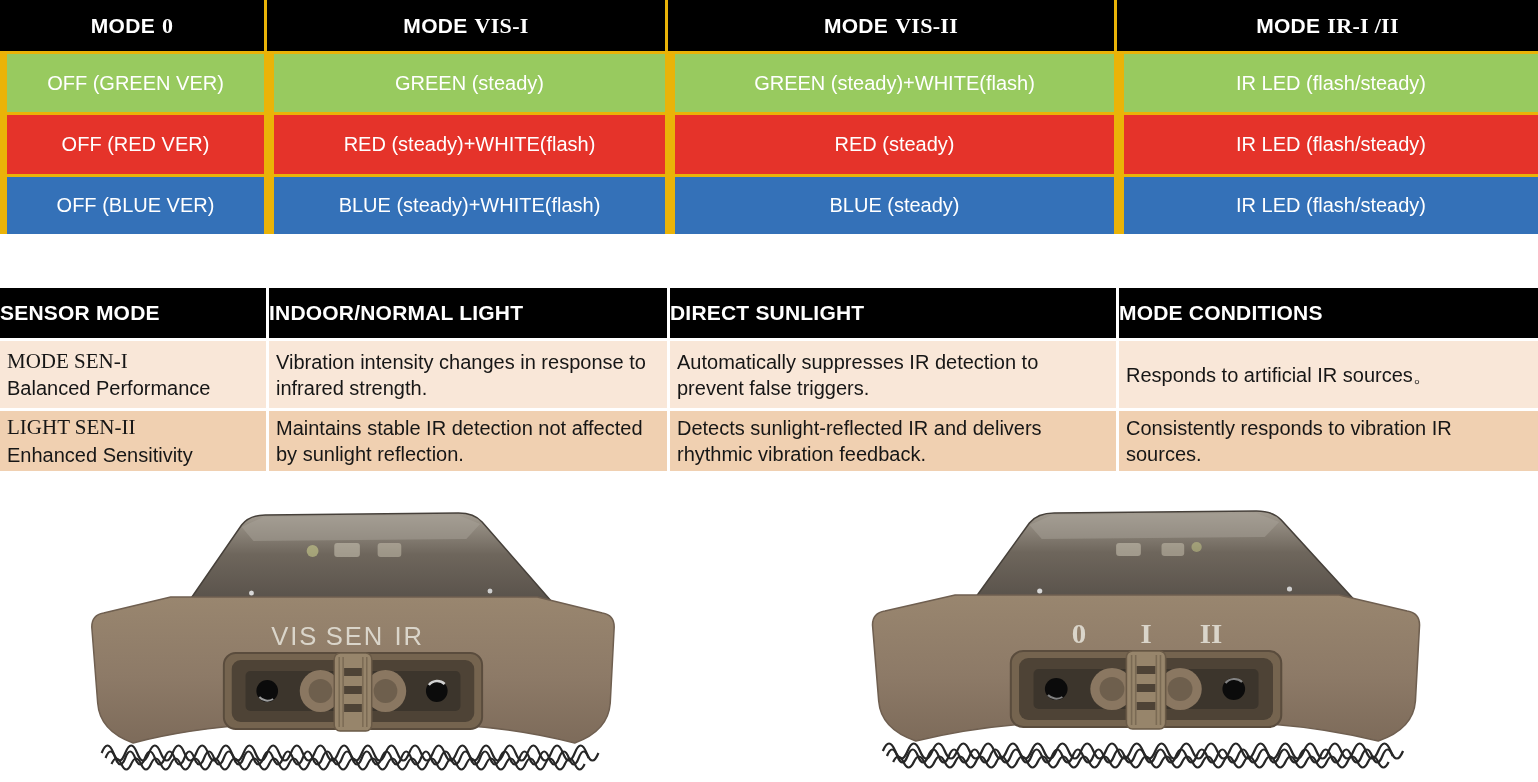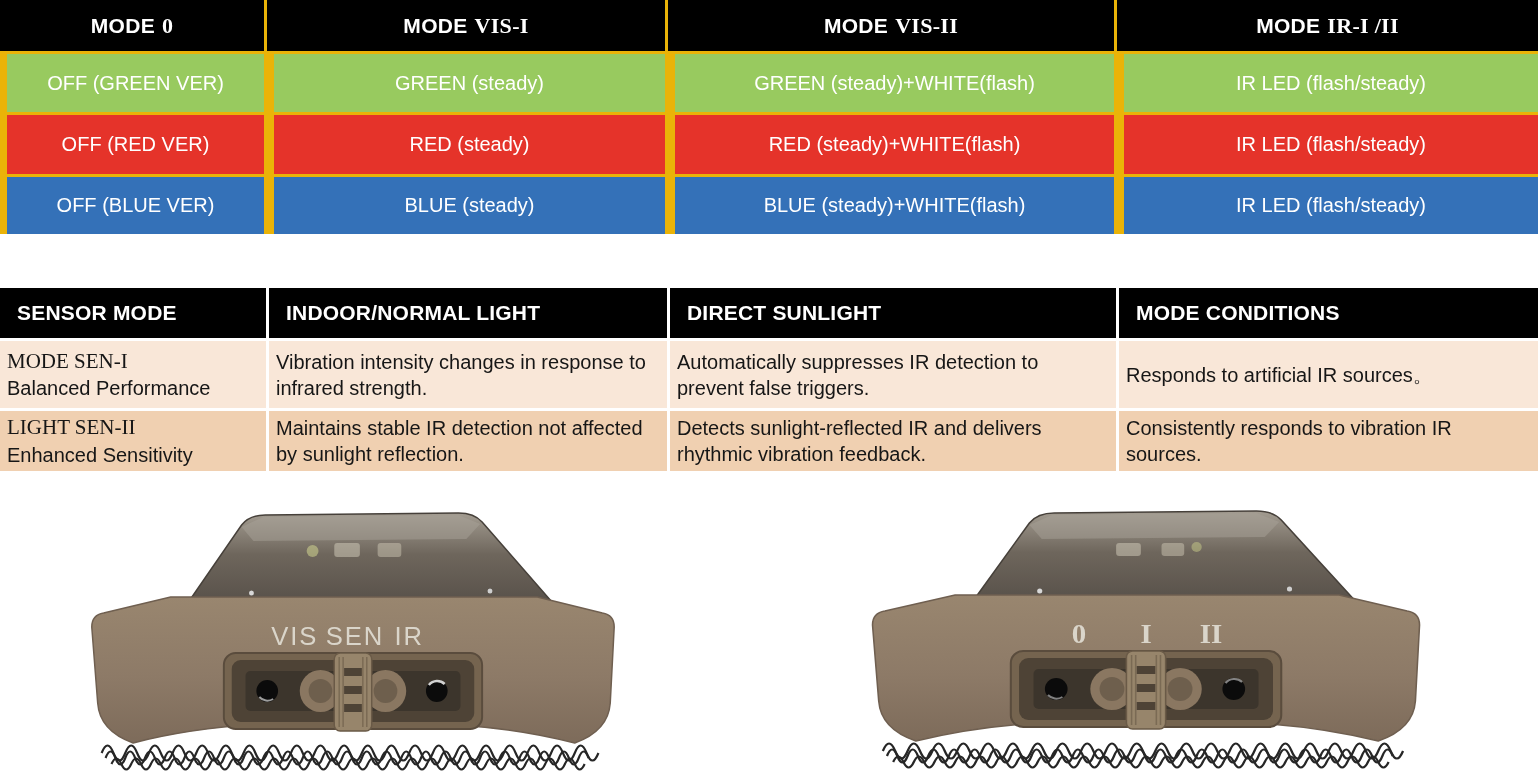"RED (steady)" div.mode-cell { order: before "RED (steady)+WHITE(flash)" -> after "RED (steady)+WHITE(flash)" }
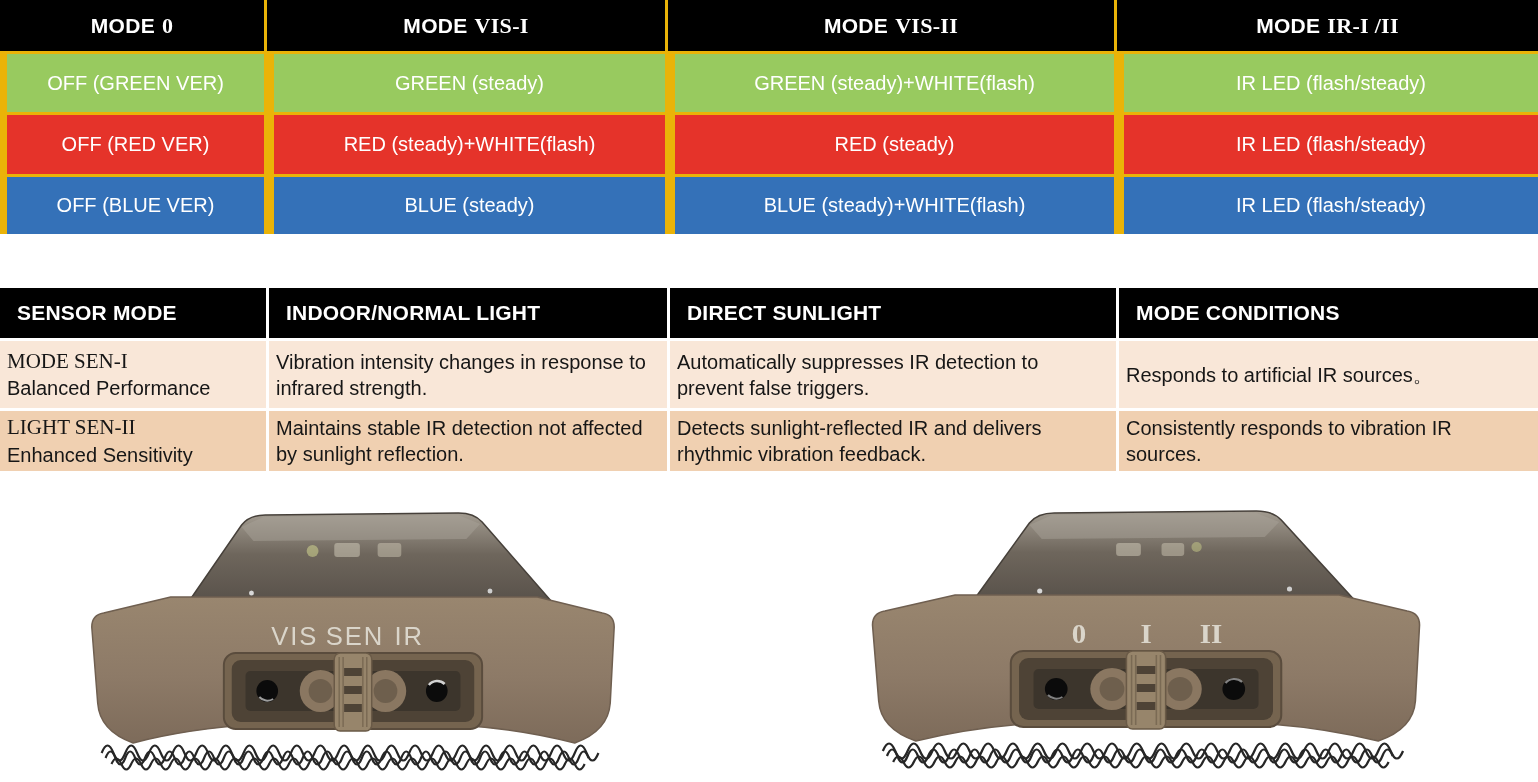"BLUE (steady)" div.mode-cell { order: before "BLUE (steady)+WHITE(flash)" -> after "BLUE (steady)+WHITE(flash)" }
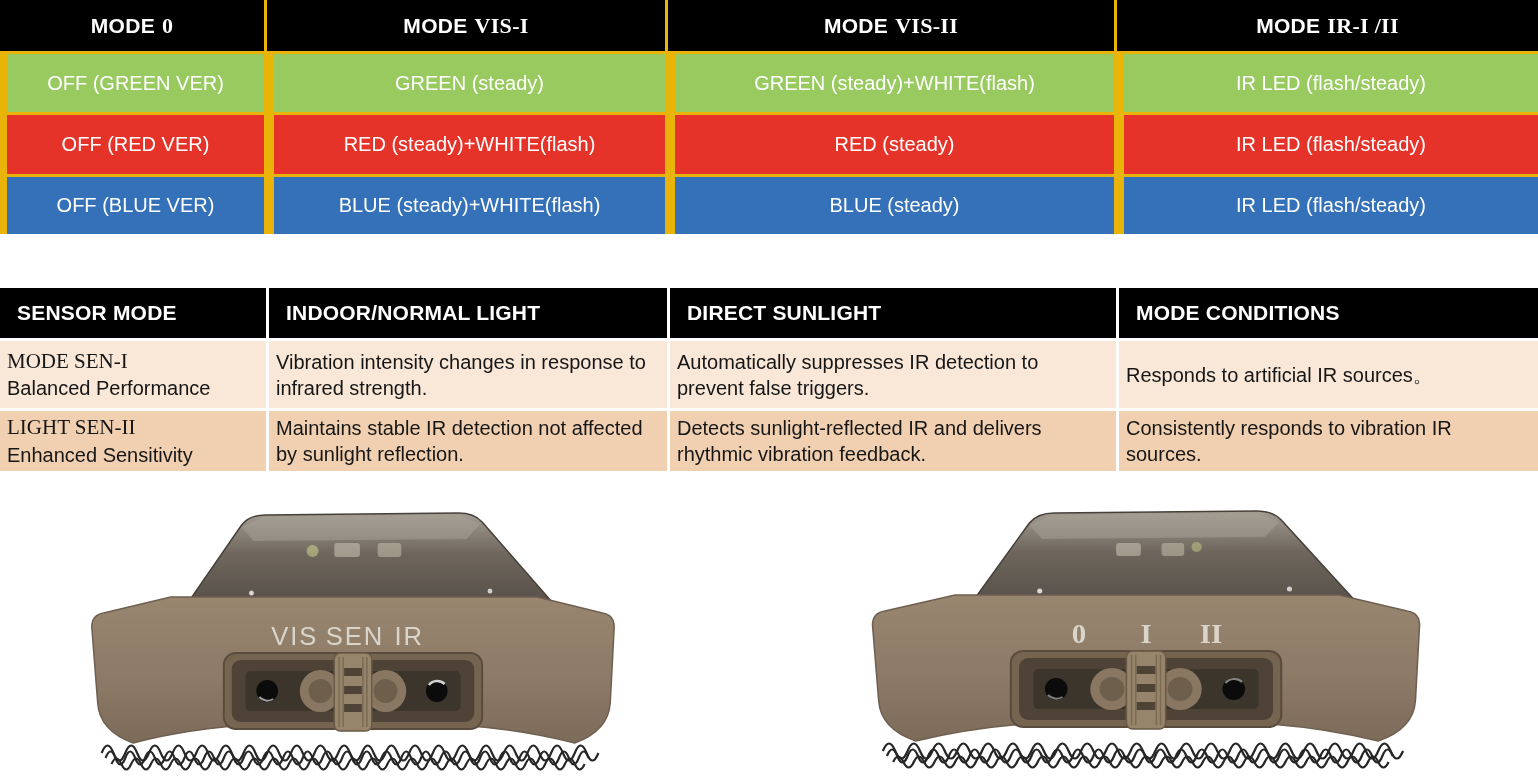"SENSOR MODE" .sensor-table .hcell { padding-left: 17px -> 0 }
